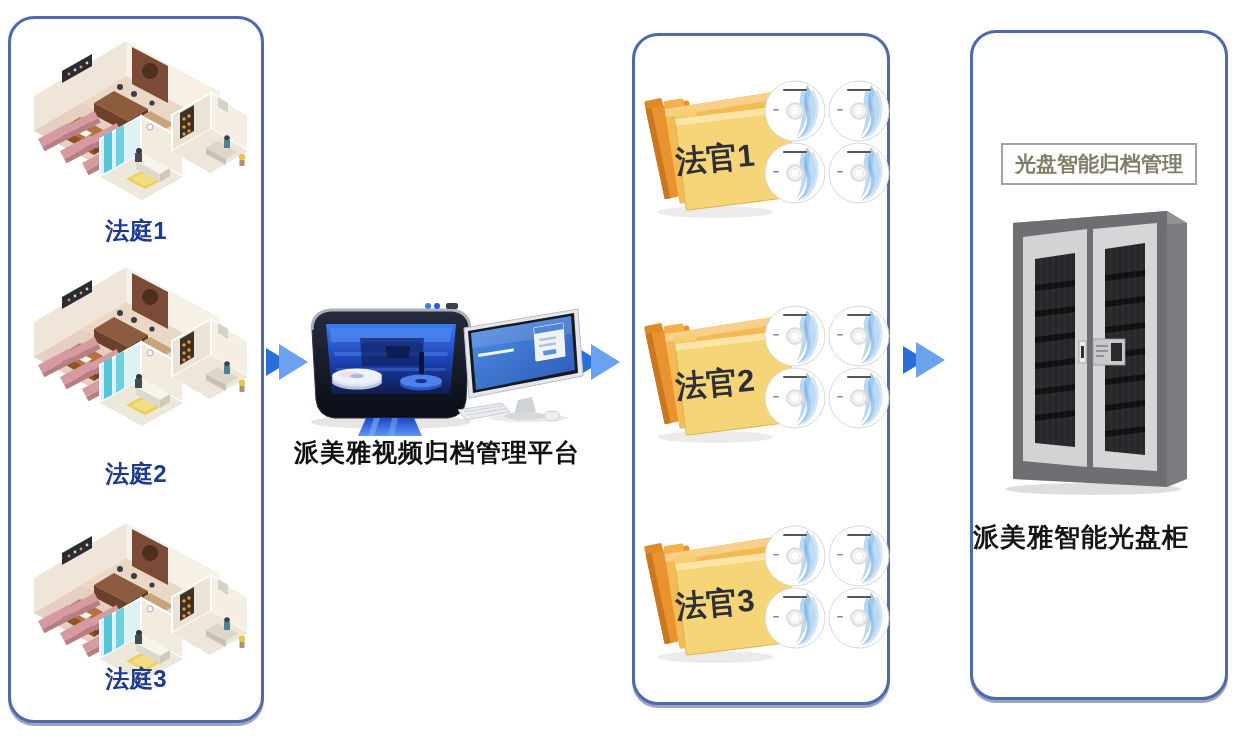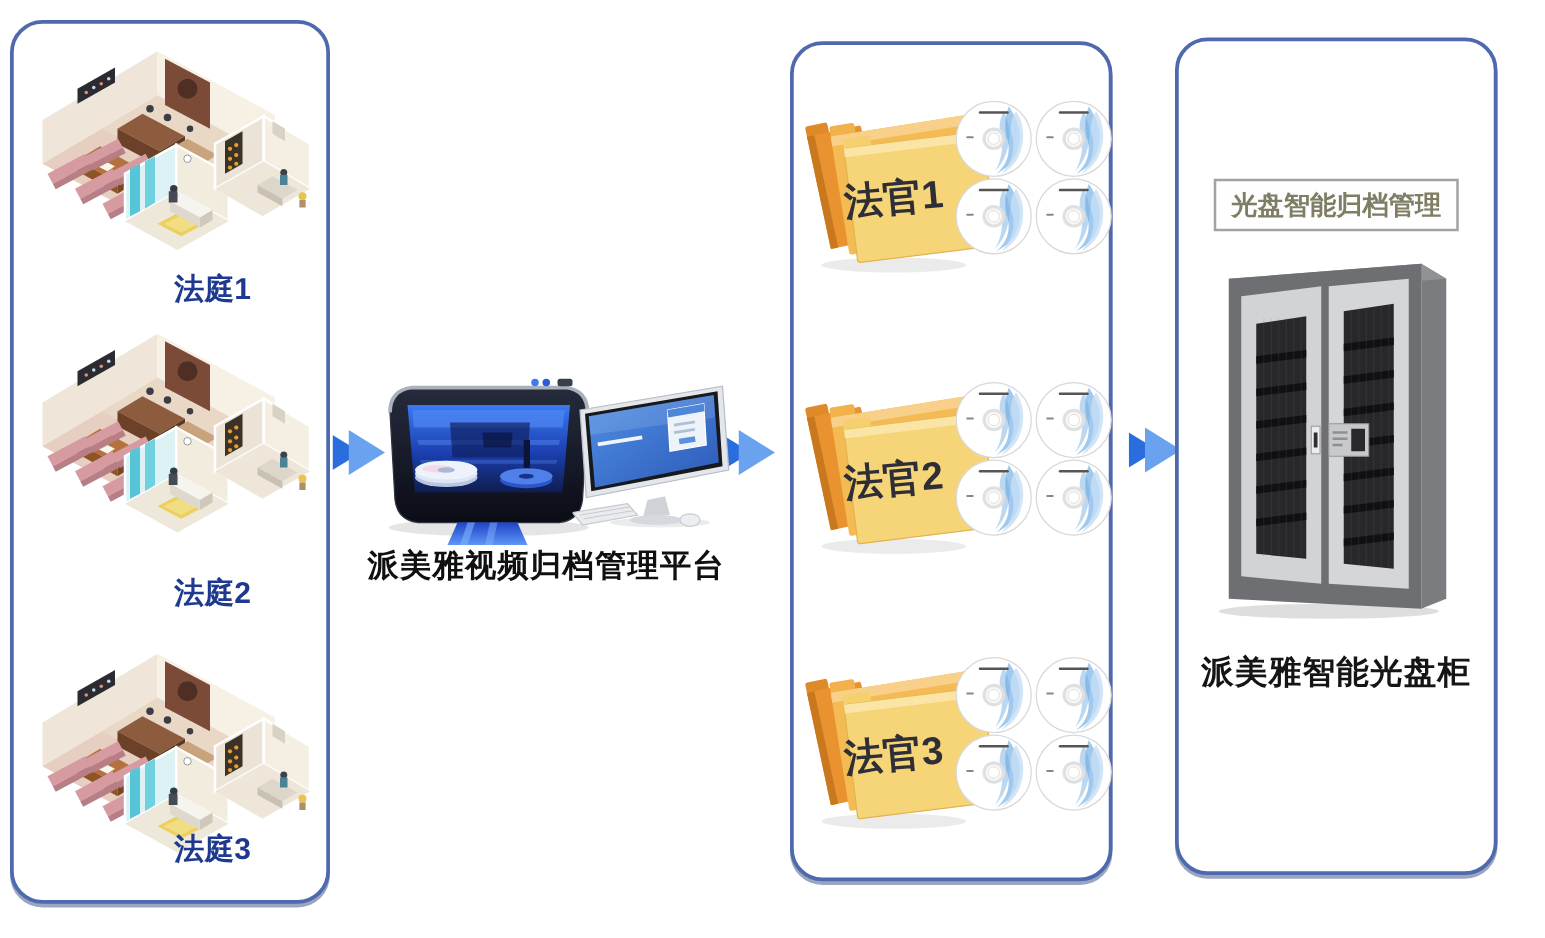"光盘智能归档管理" .panel-right { left: 940px -> 970px }
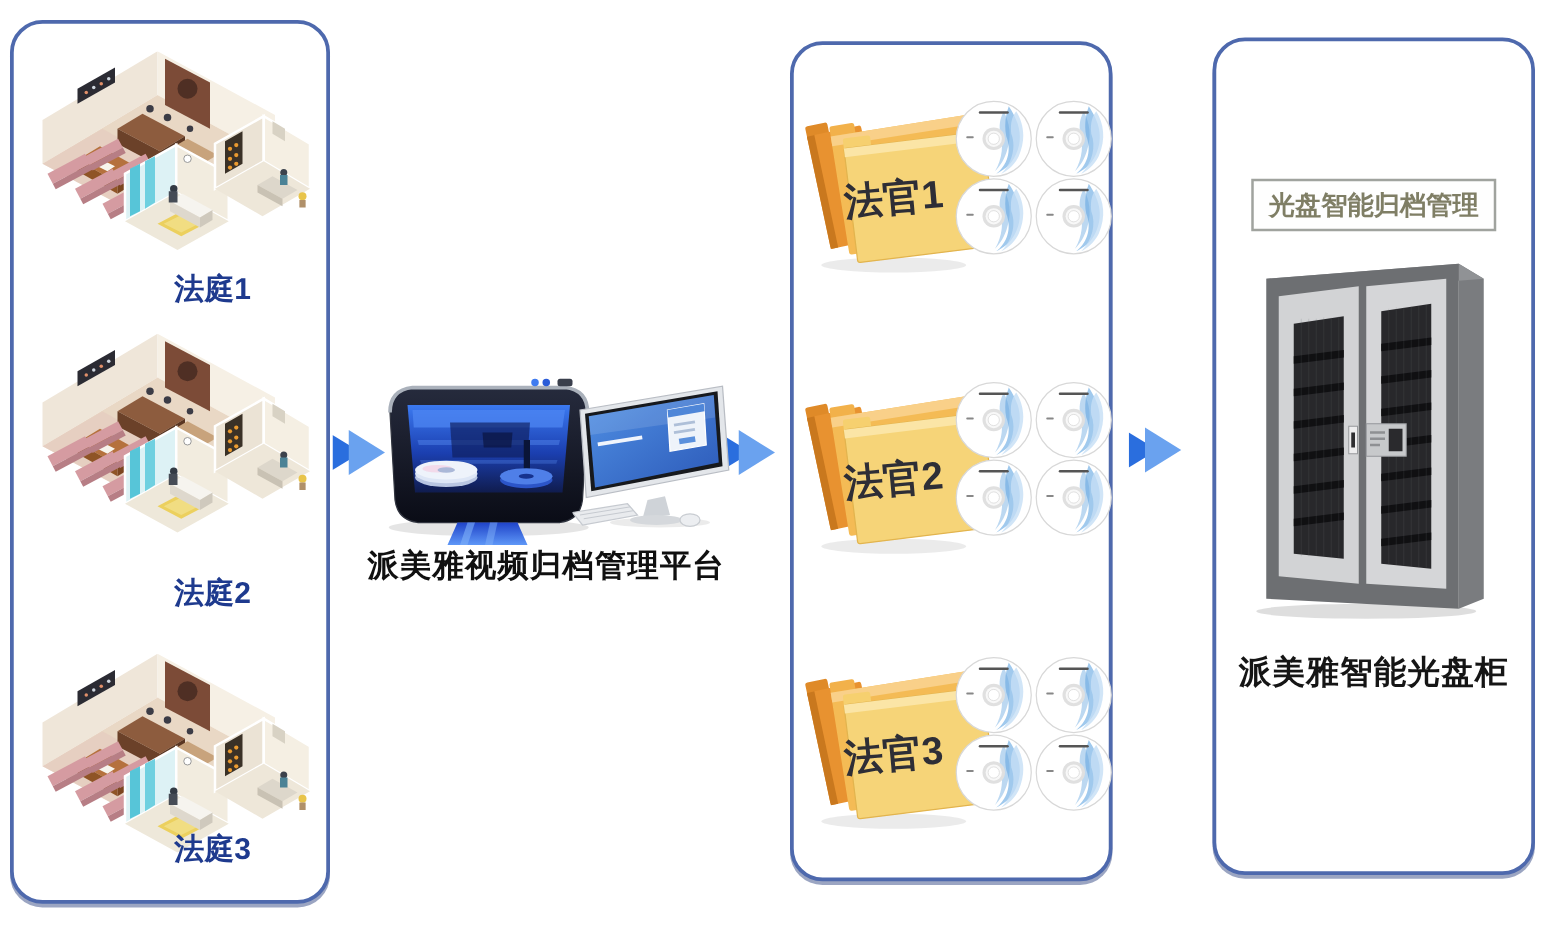"法庭1" .court-label { margin-left: 34px -> none }
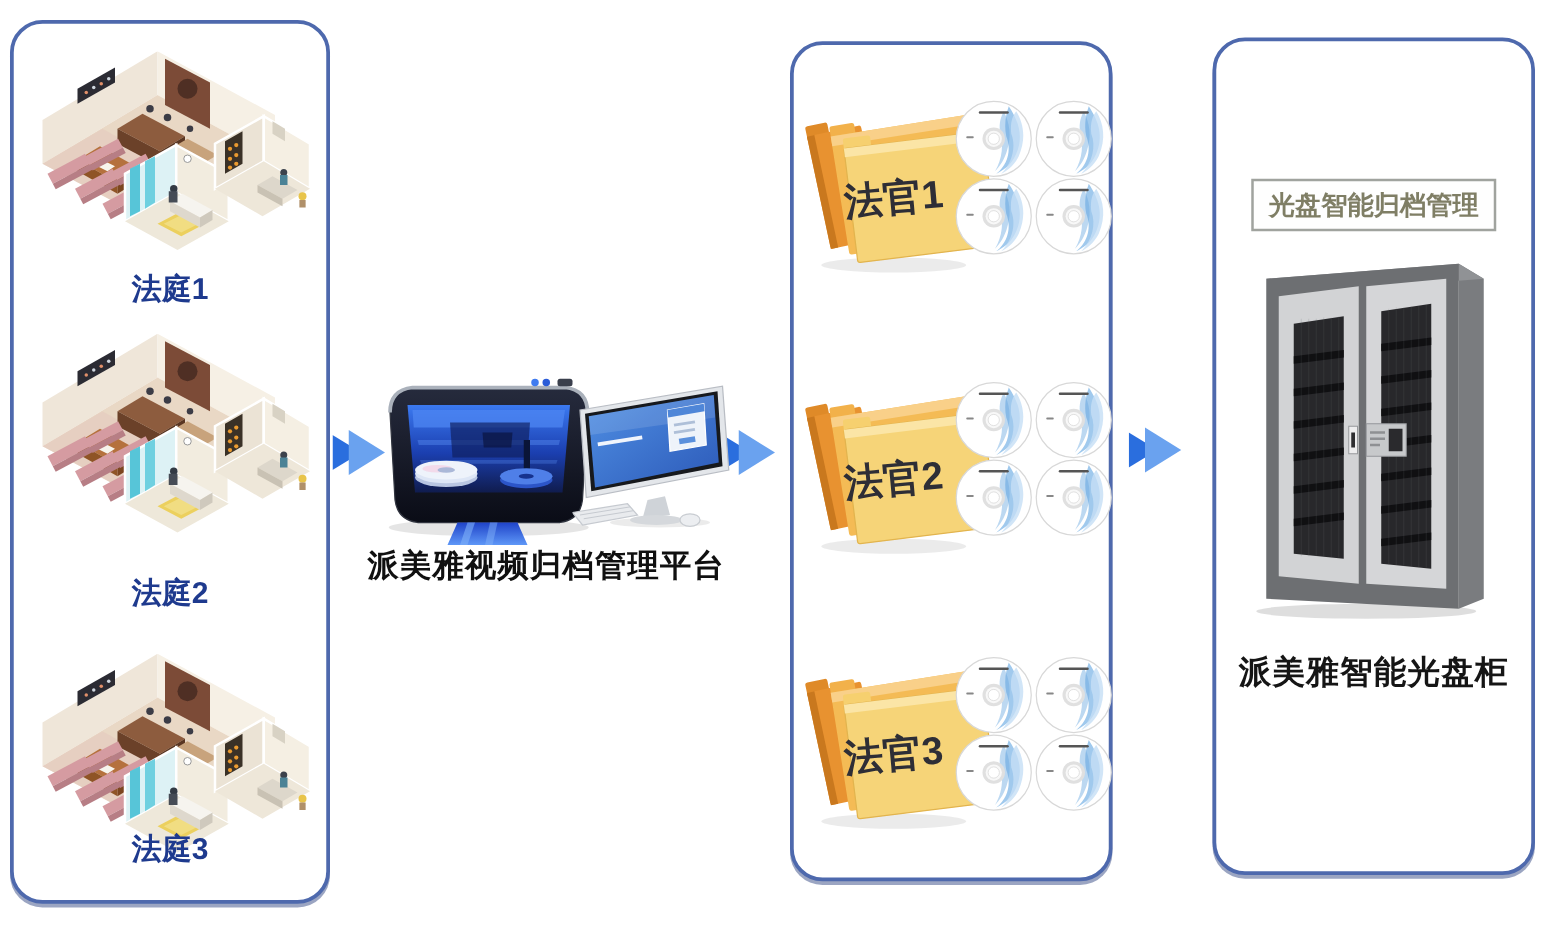"派美雅智能光盘柜" .cab-label { text-align: center -> left }
